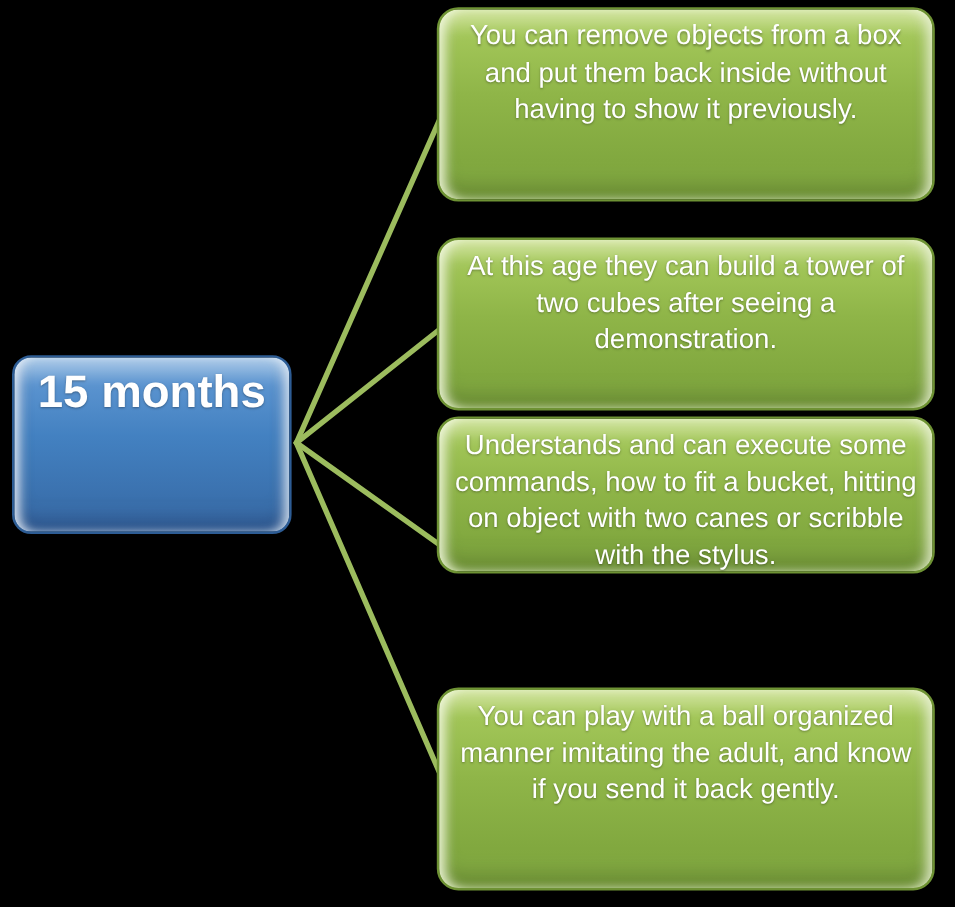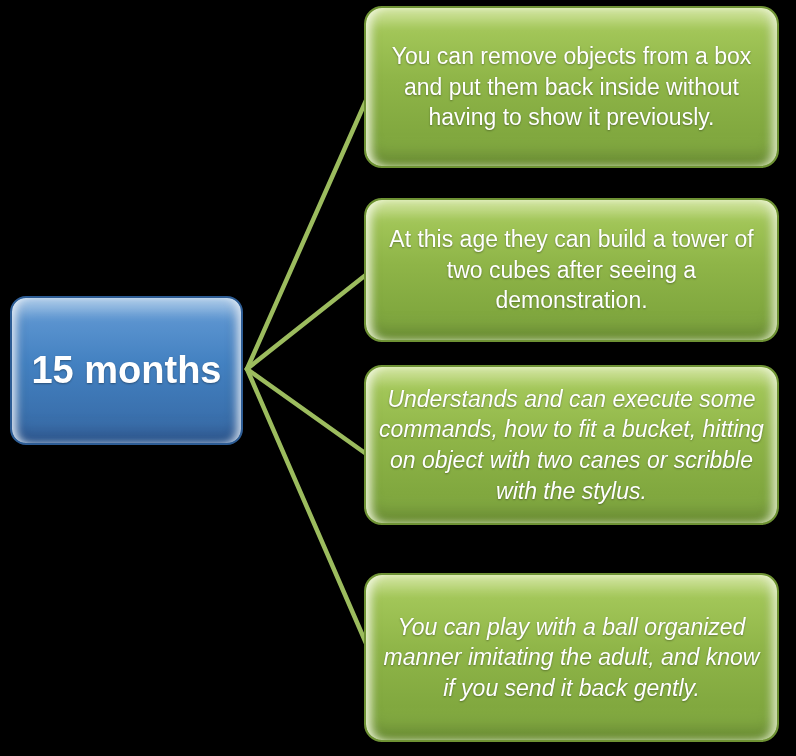"You can remove objects from" .node { align-items: center -> none }
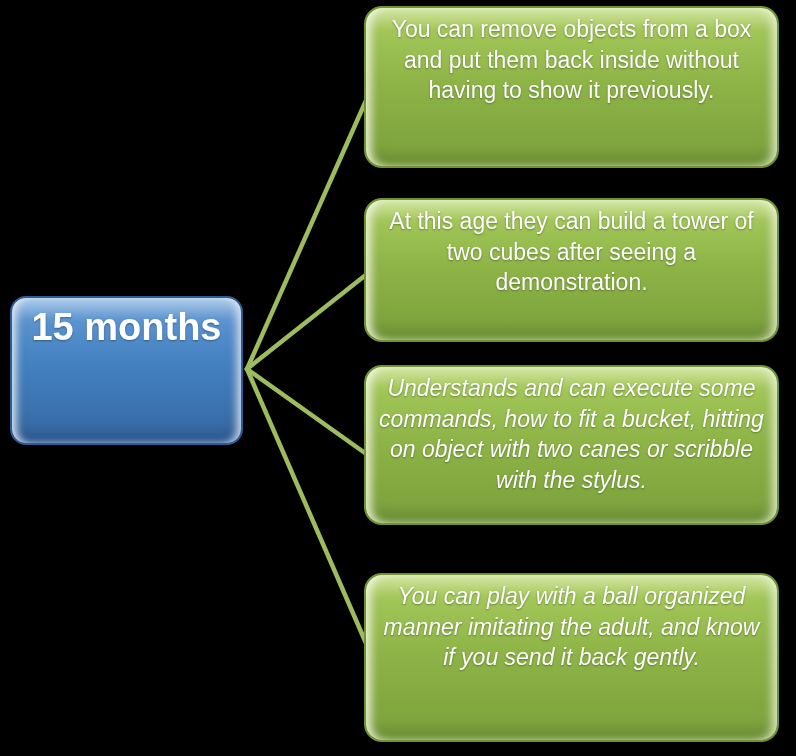"Understands and can execute some" .branch-3 { font-style: italic -> none; height: 160px -> 131px; top: 365px -> 347px }
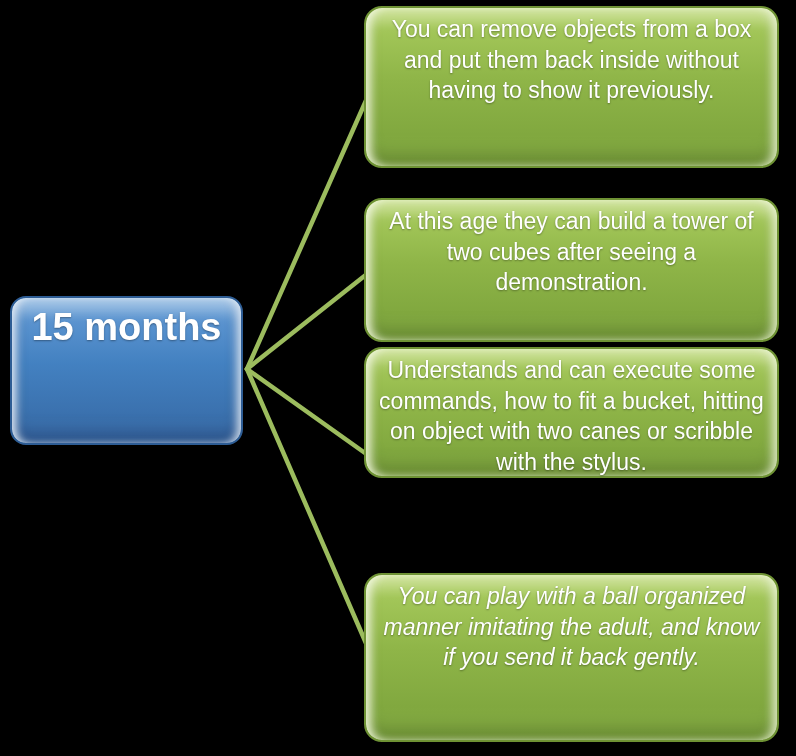"You can play with a" .branch-4 { font-style: italic -> none }
